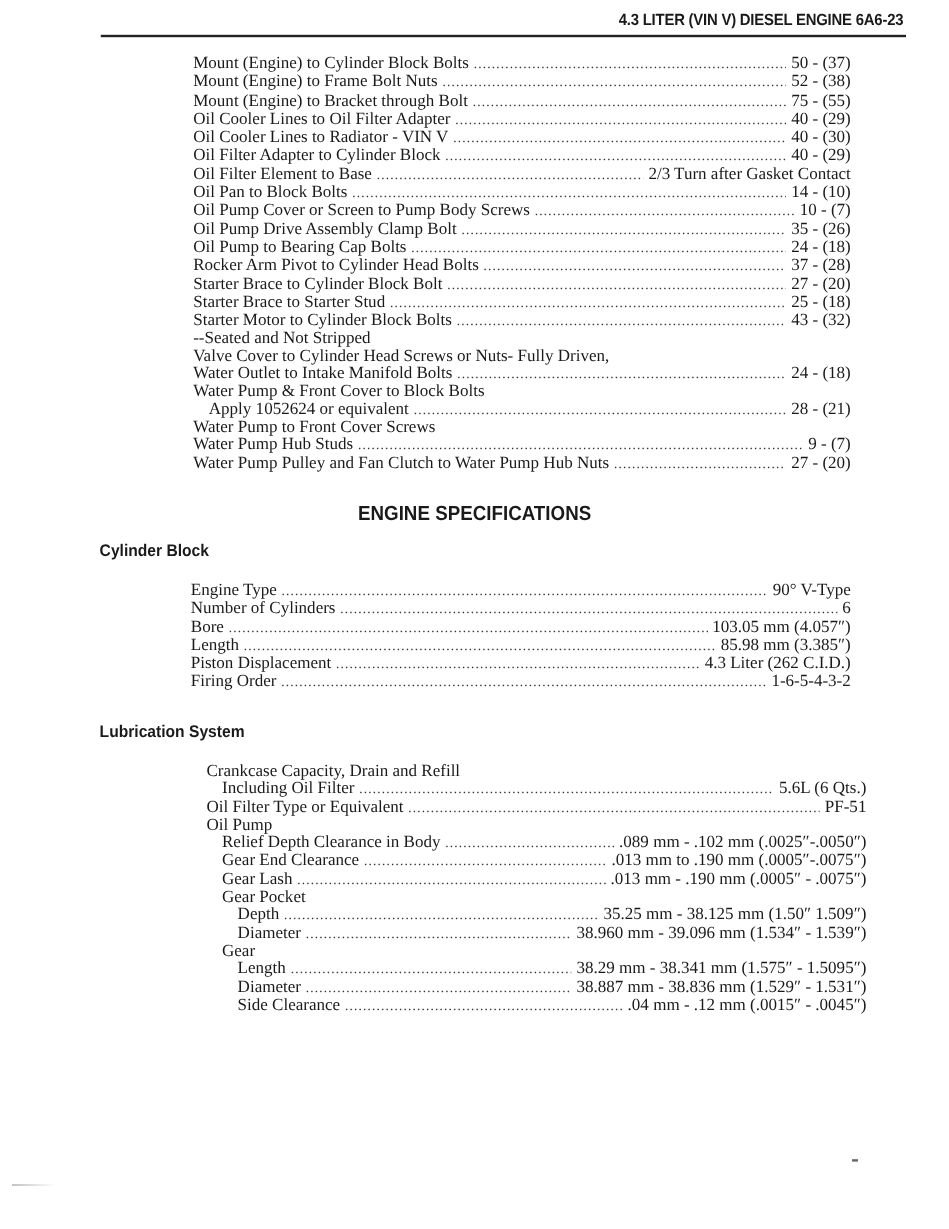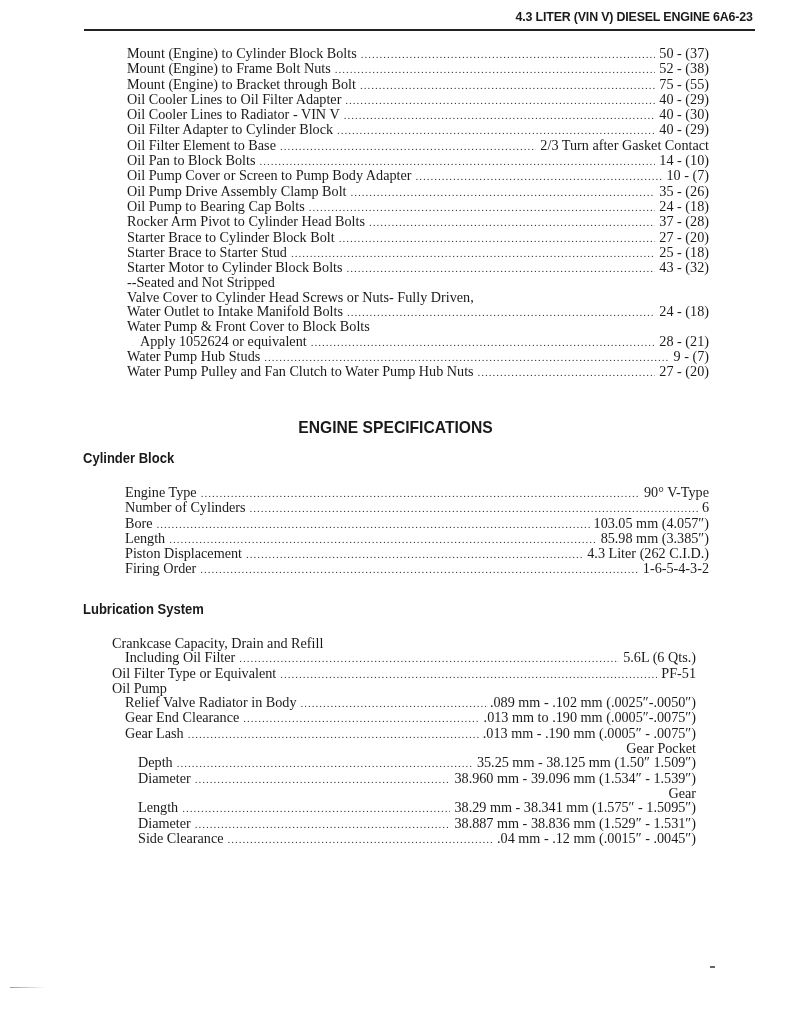"Mount (Engine) to Cylinder Block" .row .lbl { margin-left: none -> 34px }
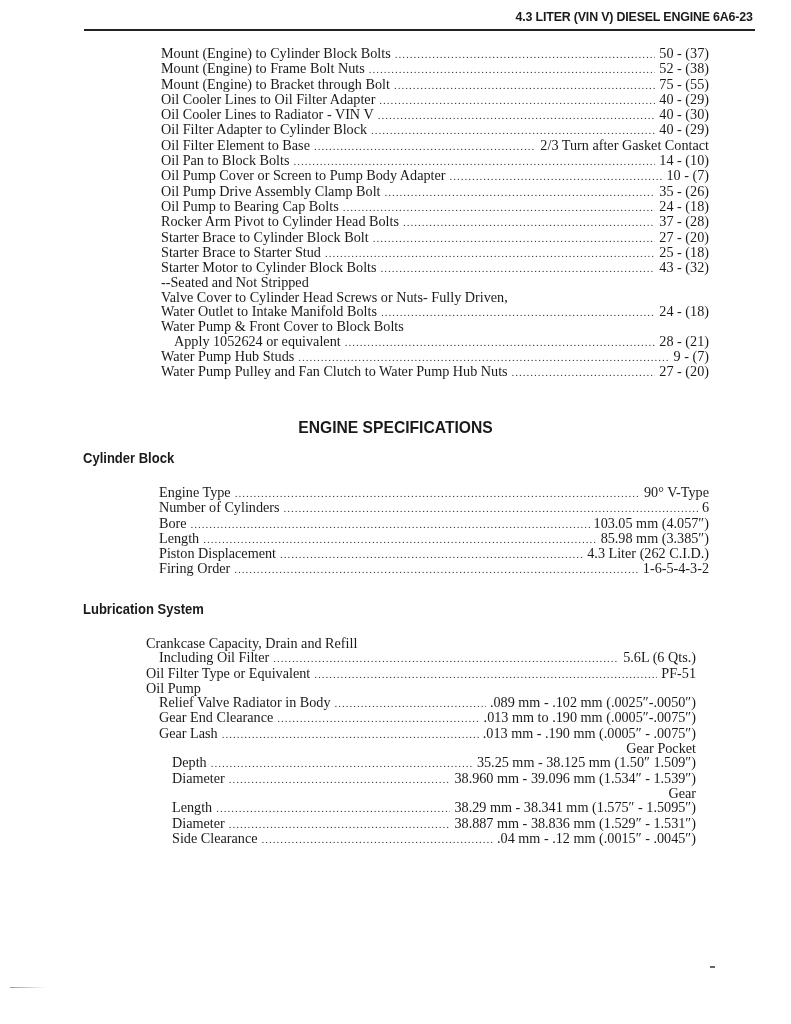"Oil Pump Cover or Screen" span.lbl { text: Adapter -> Screws }
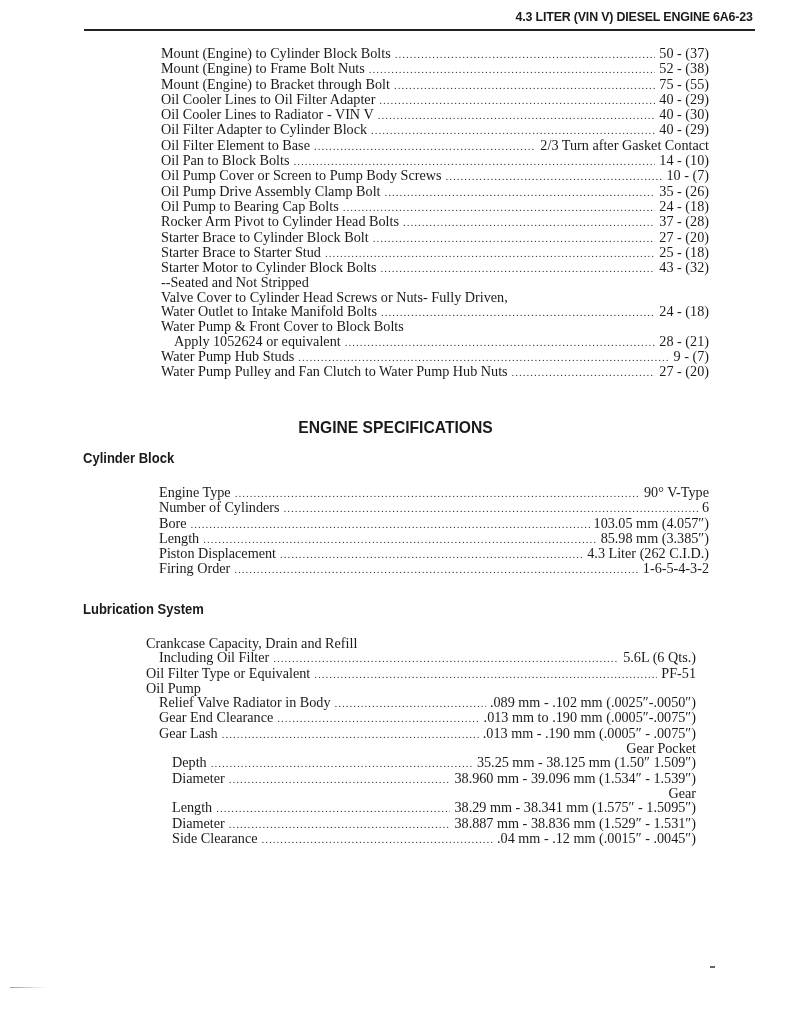"Apply 1052624 or equivalent" .ind1 { justify-content: flex-end -> none }
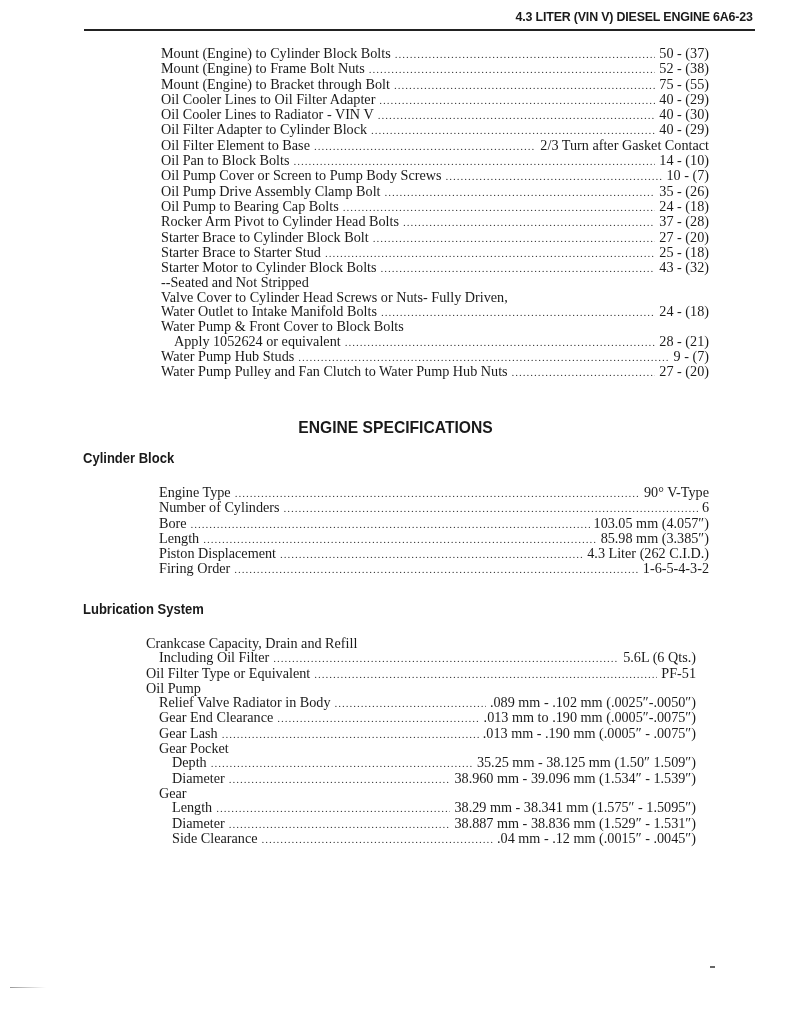"Water Pump to Front Cover" div.row { html: none -> <div> <span>Water Pump to Front Cover Screws</span> </div> }
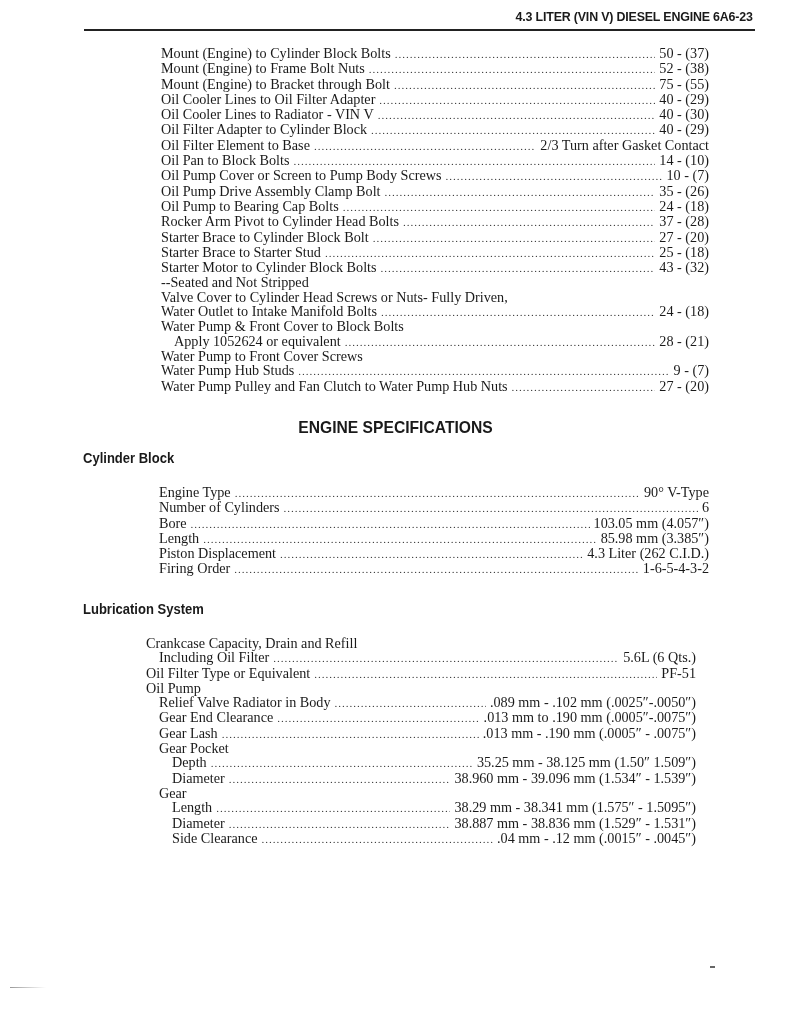"Crankcase Capacity, Drain and Refill" div.rows { left: 112px -> 138px }
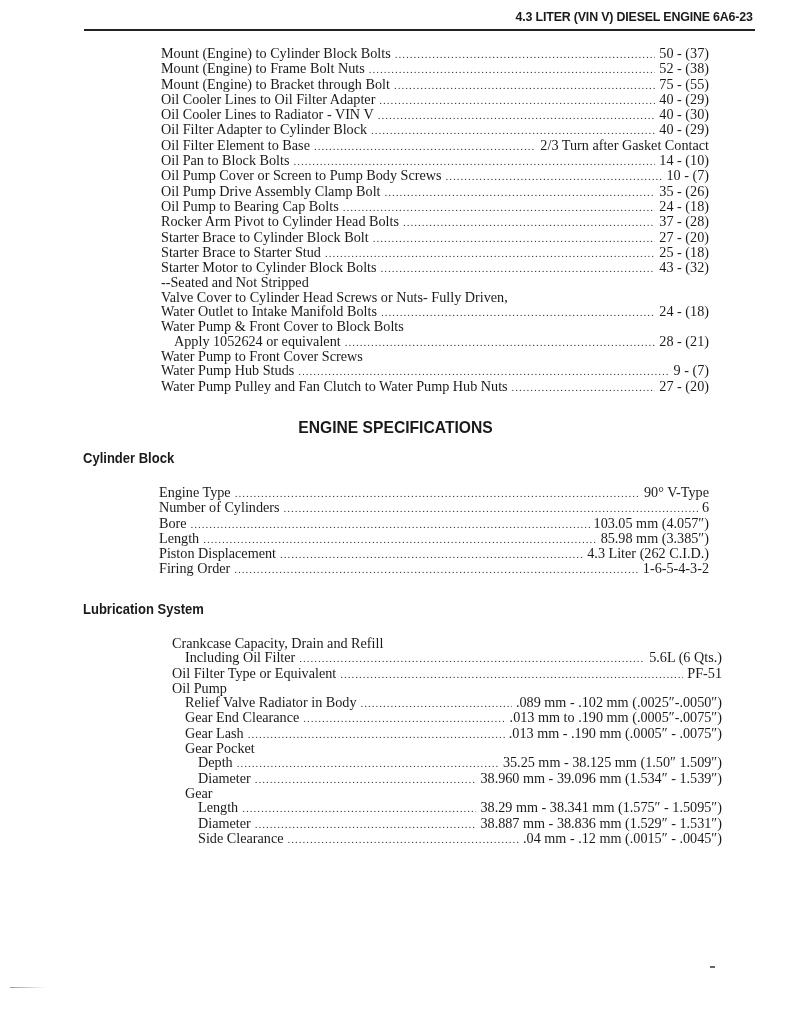"Relief Valve Radiator in Body" span.lbl { text: Valve Radiator -> Depth Clearance }
